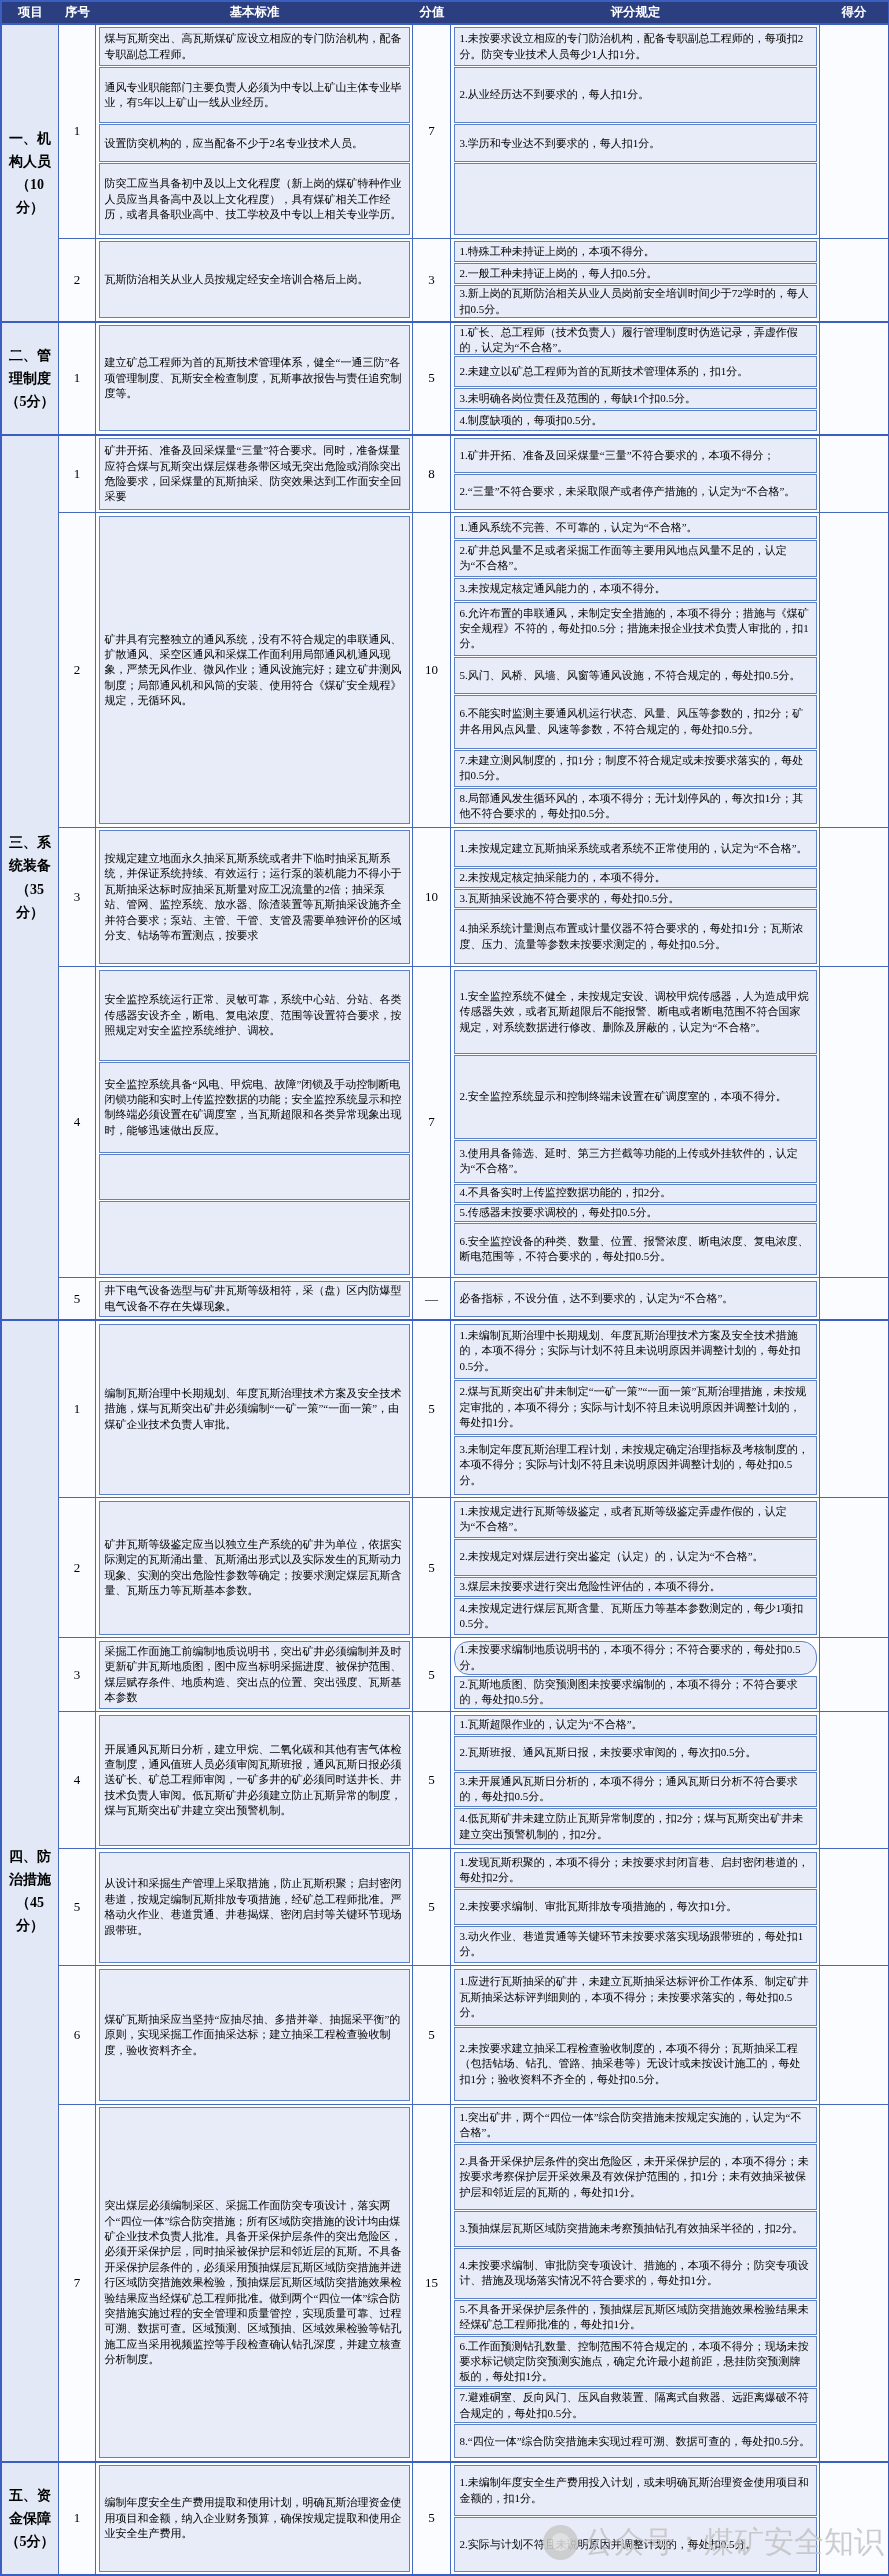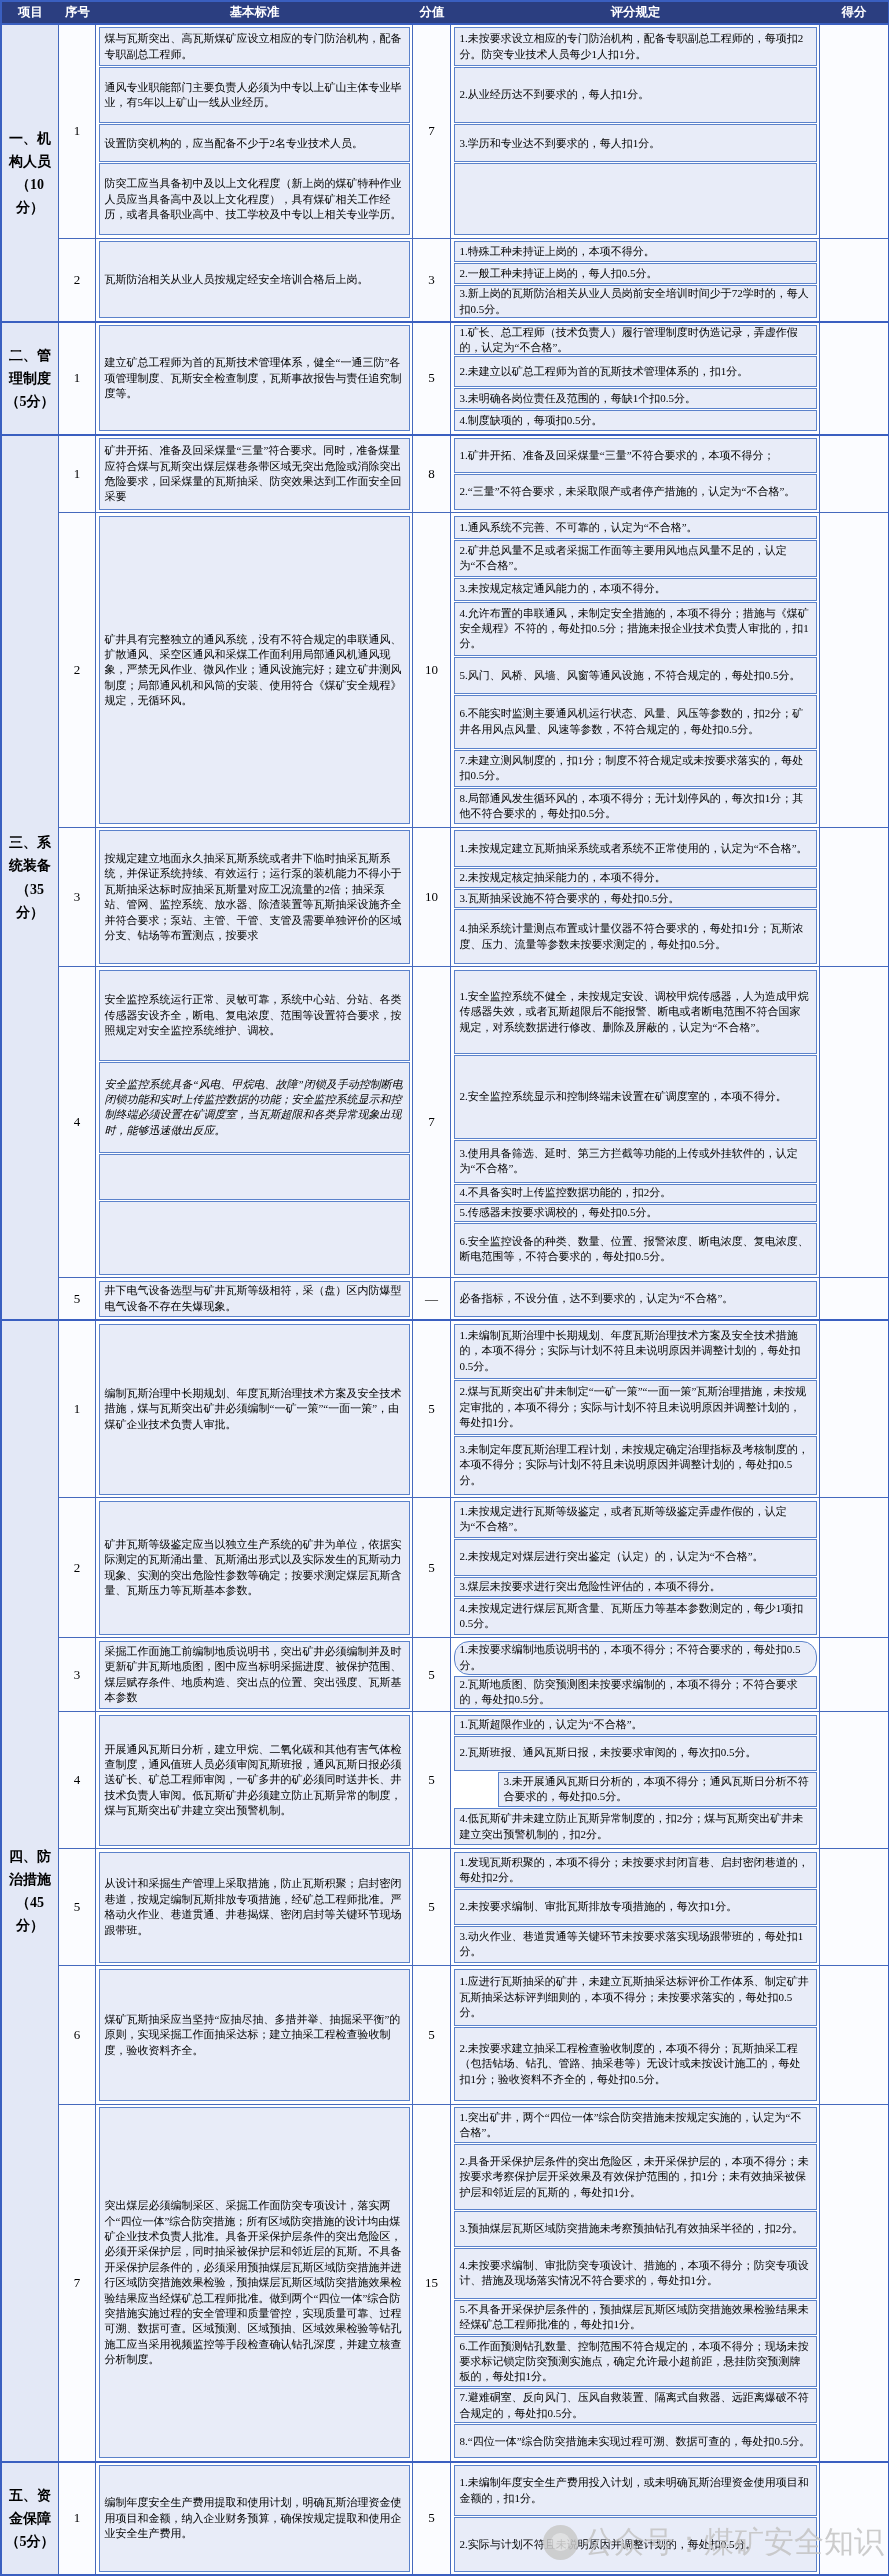"4.允许布置的串联通风，未制定安全措施的，本项不得分；措施与《煤矿安全规程》不符" span { text: 4 -> 6 }
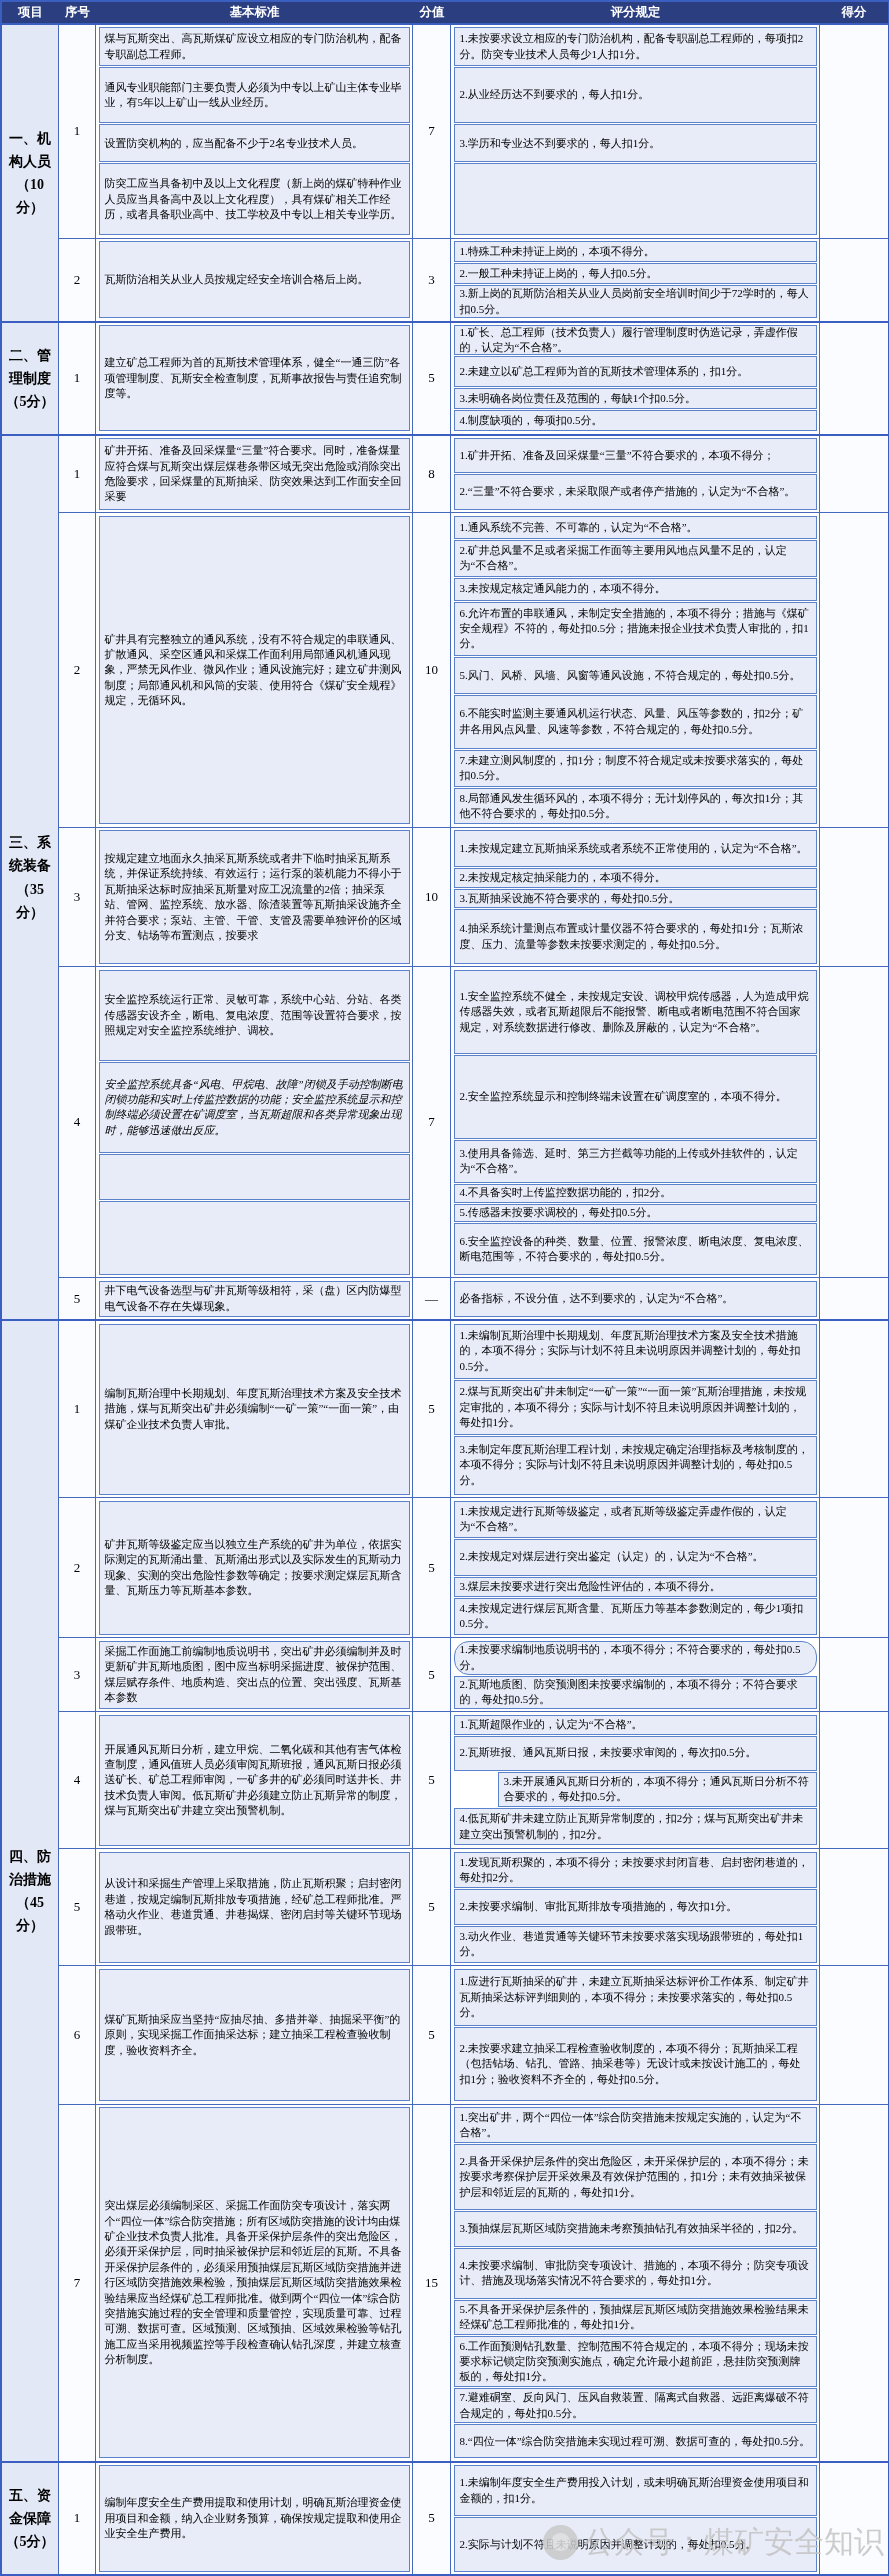"安全监控系统具备“风电、甲烷电、故障”闭锁及手动控制断电闭锁功能和实时上传监控数" div.subcell { font-style: italic -> none }
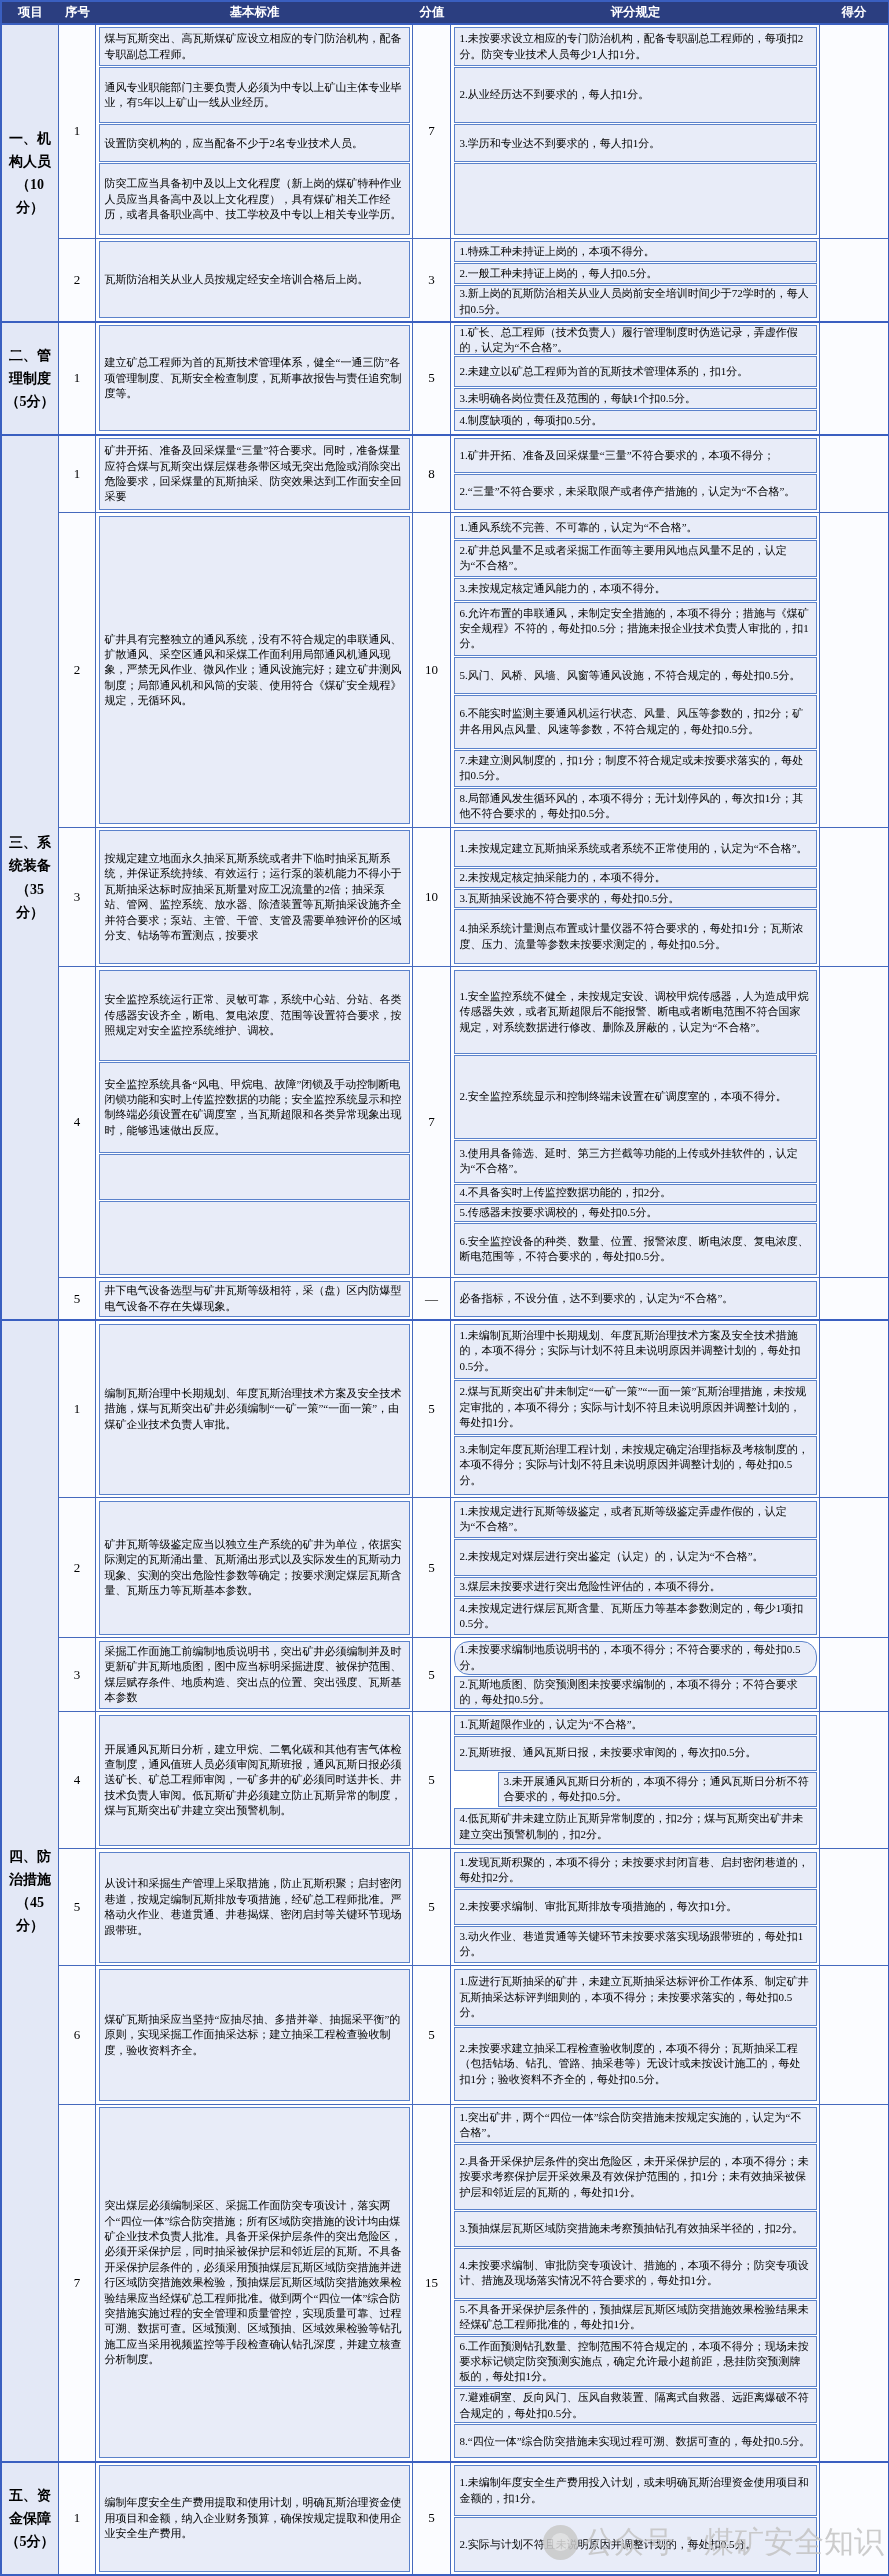"3.未开展通风瓦斯日分析的，本项不得分；通风瓦斯日分析不符合要求的，每处扣0.5" div.subcell { margin-left: 44px -> none }
